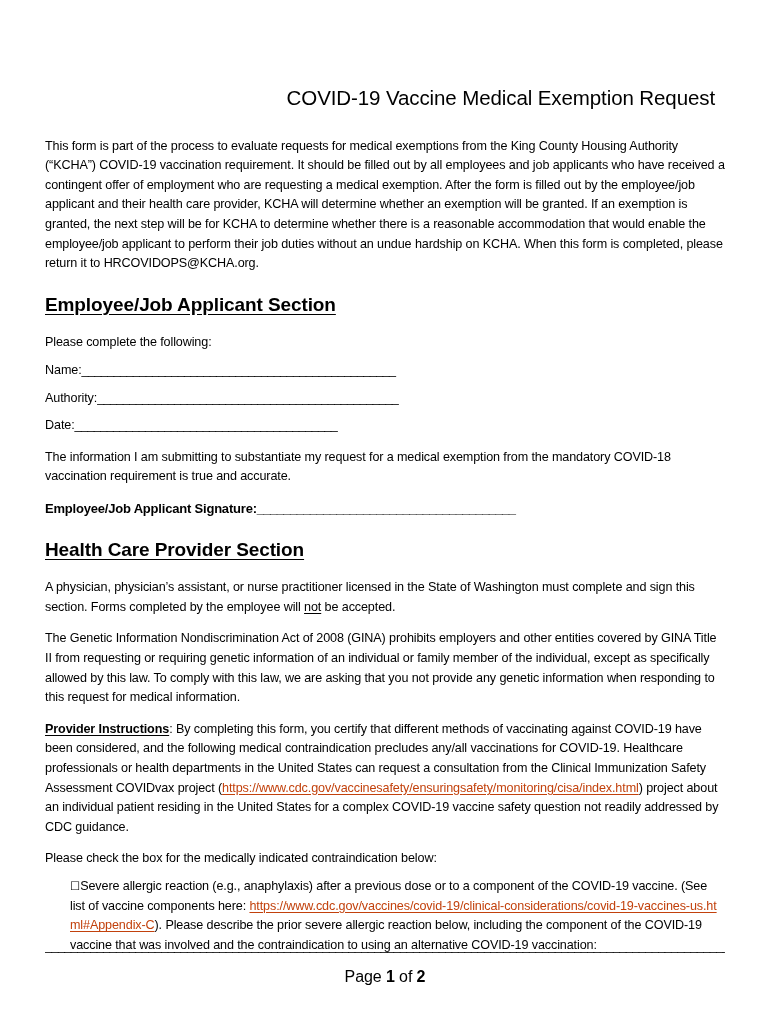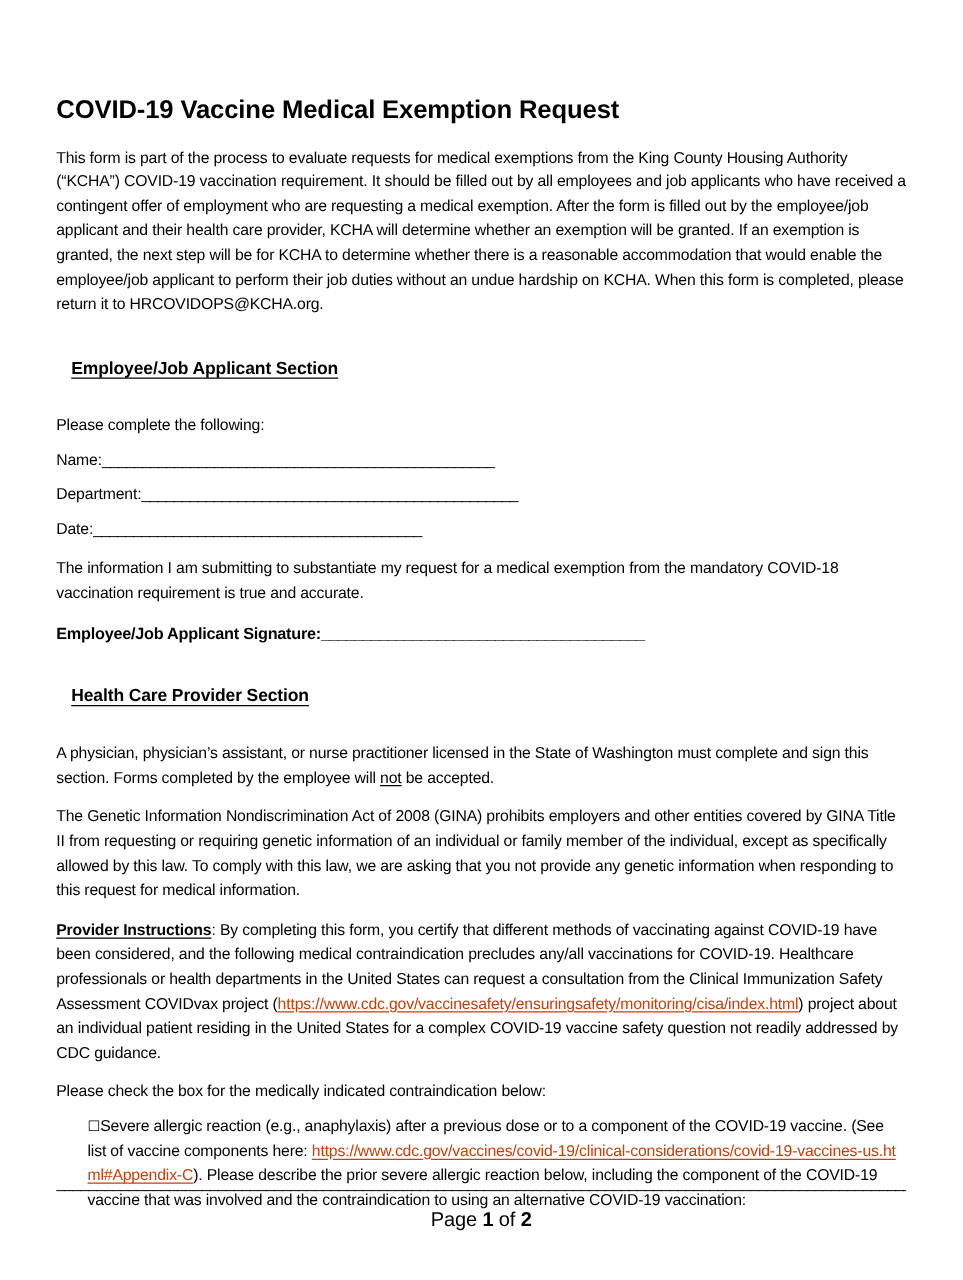"COVID-19 Vaccine Medical Exemption" .doc-title { font-weight: bold -> normal; margin: 0 -> 10px; text-align: left -> right }
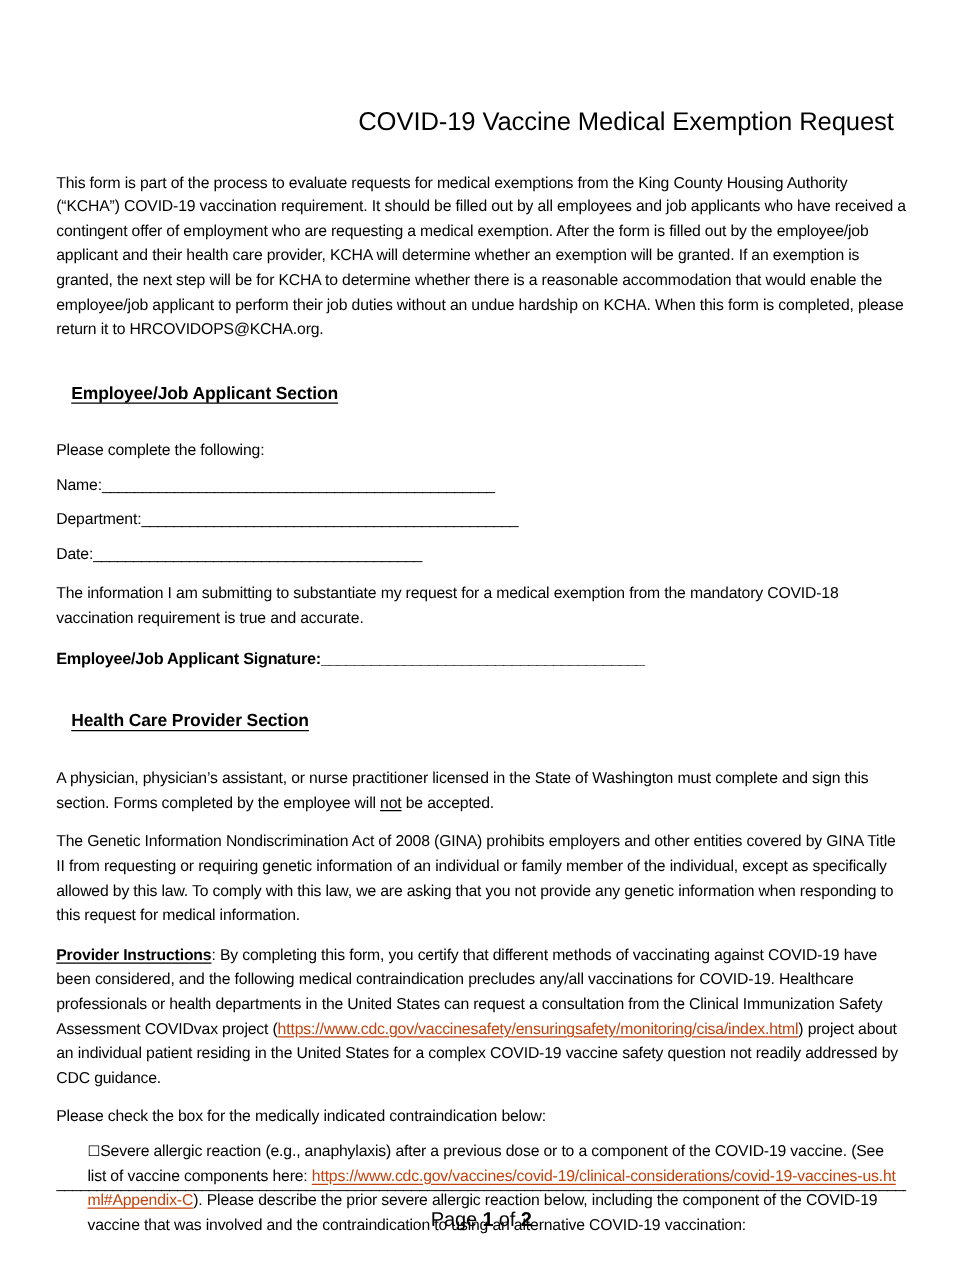"Employee/Job Applicant Section" h2.section-heading { font-size: 14px -> 19px; margin: 12px -> 0 }
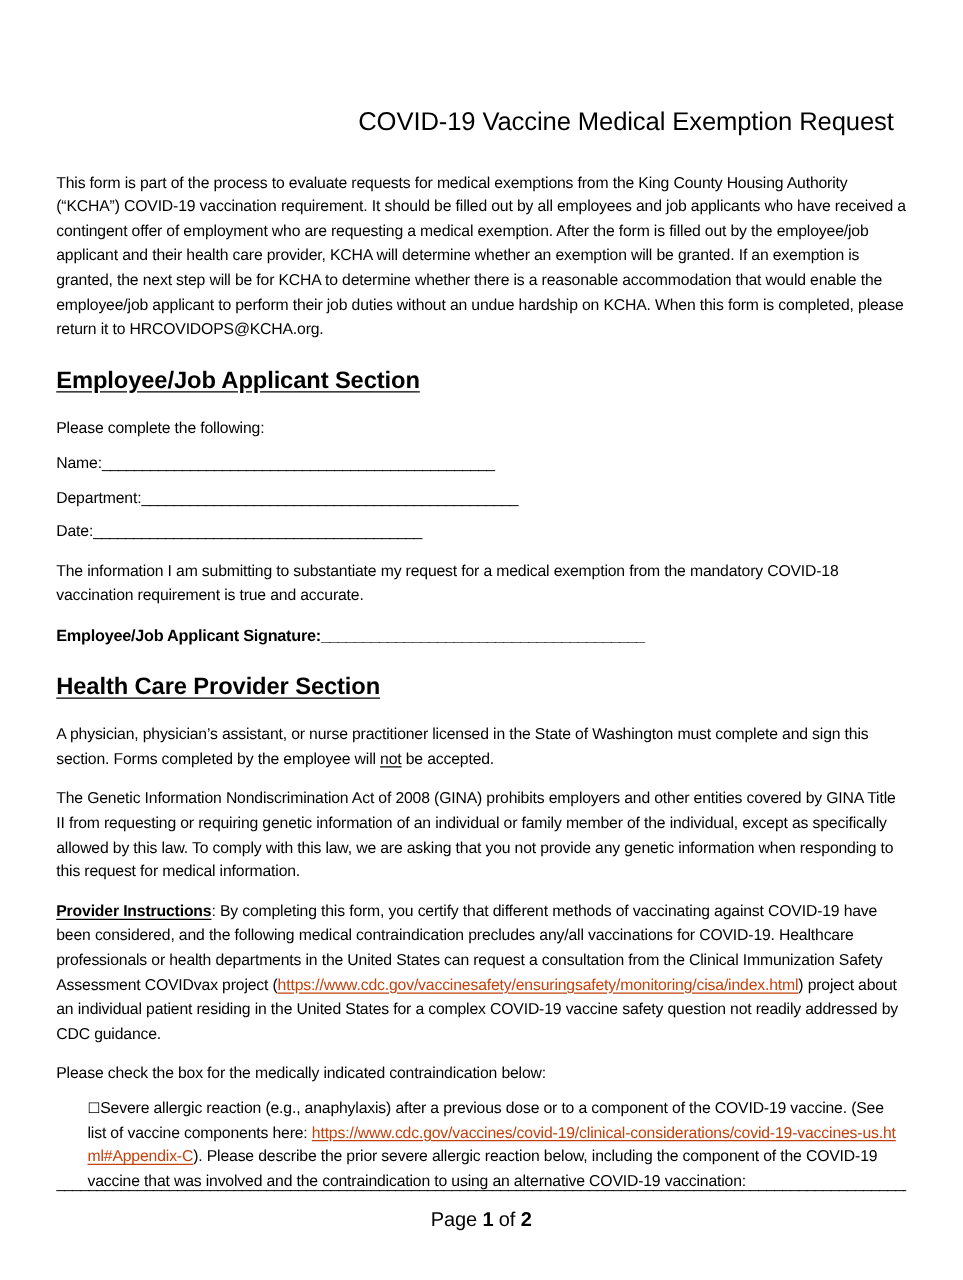"Department:" span { text: Department -> Authority }
